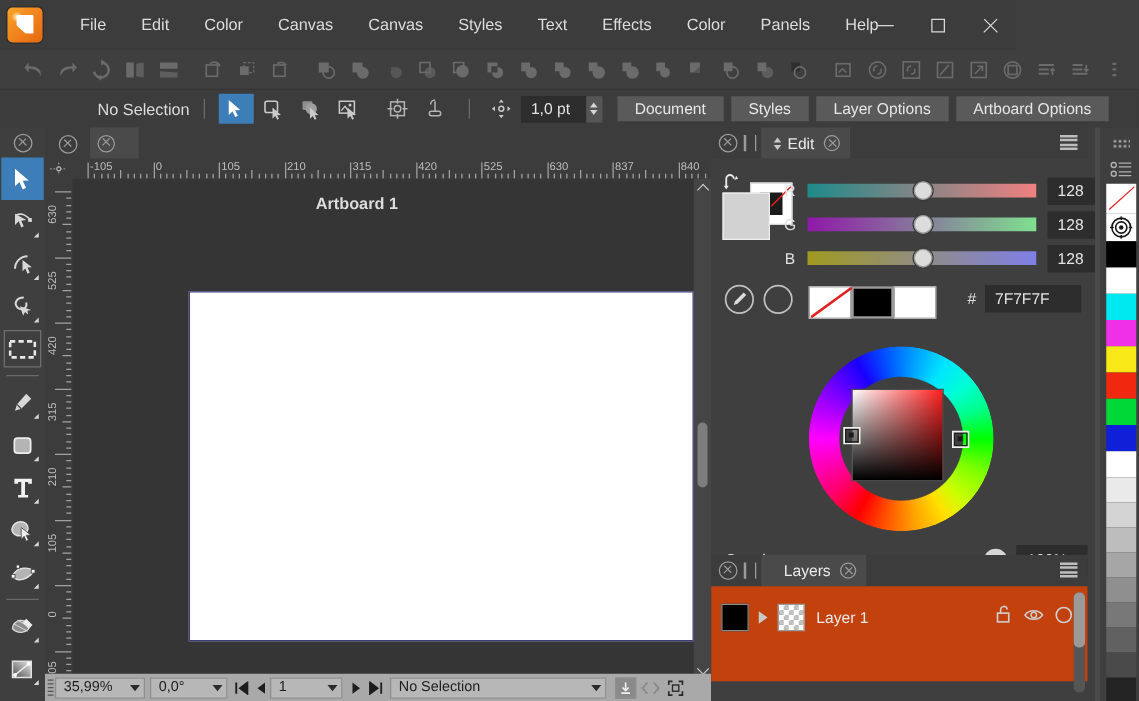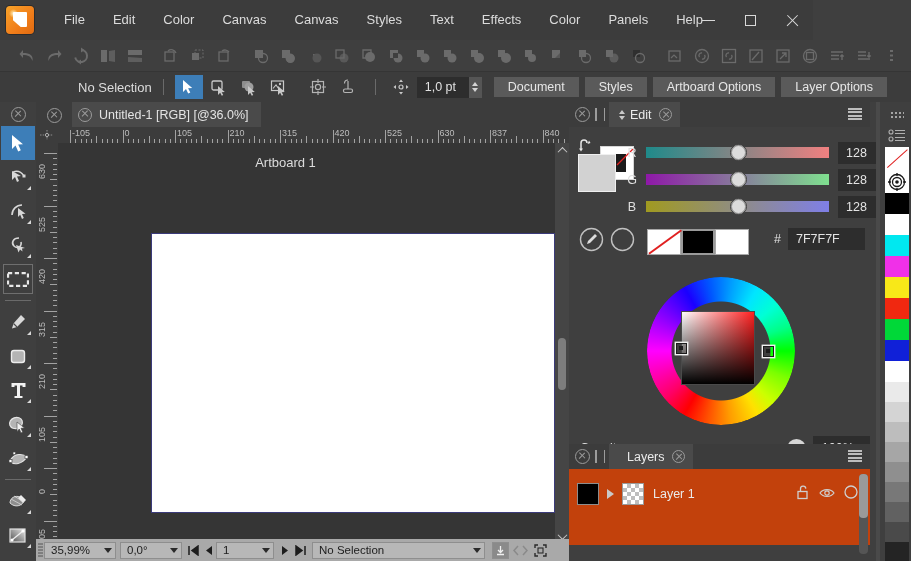"Artboard Options" div.pillbtn { order: before "Layer Options" -> after "Layer Options" }
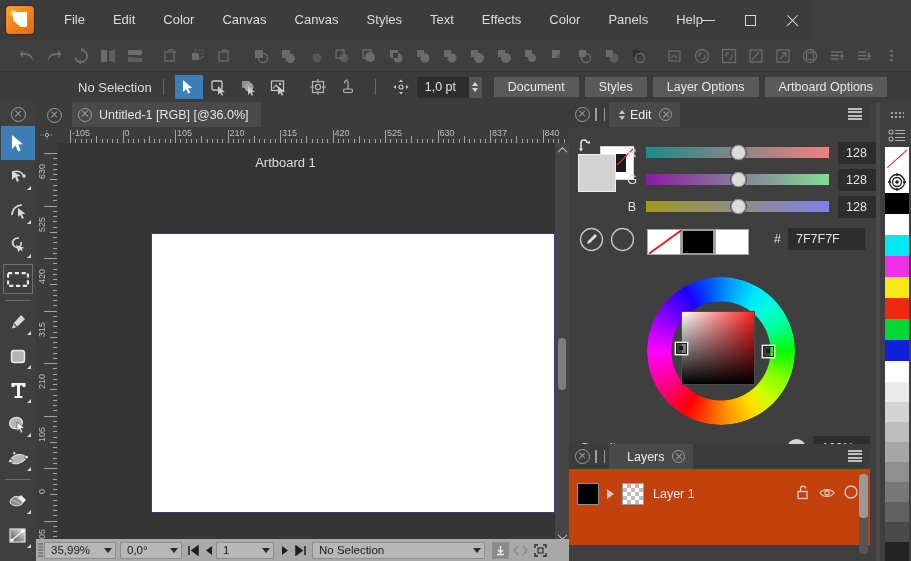"Untitled-1 [RGB] [@36.0%]" span { html: <span>Untitled-1 [RGB] [@36.0%]</span> -> none }
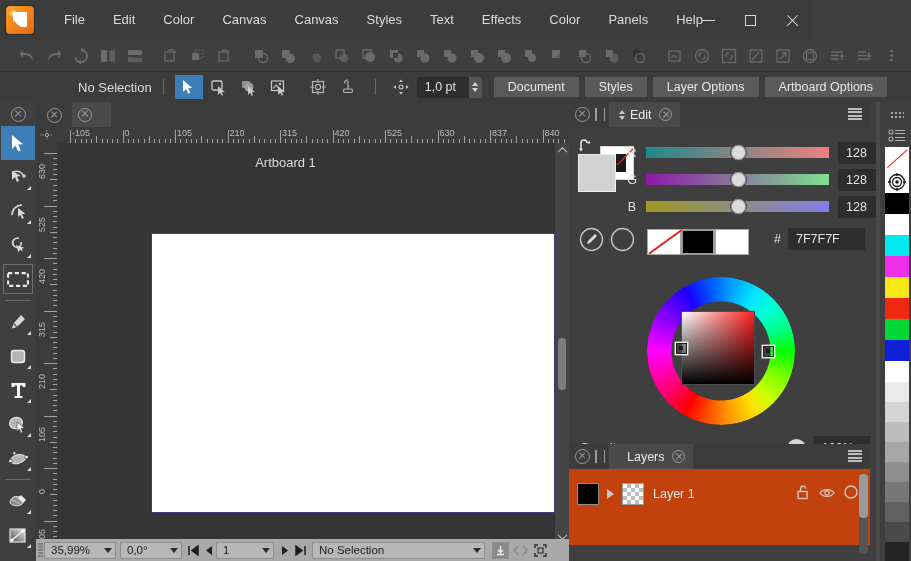"Artboard 1" .canvas { font-weight: none -> bold }
